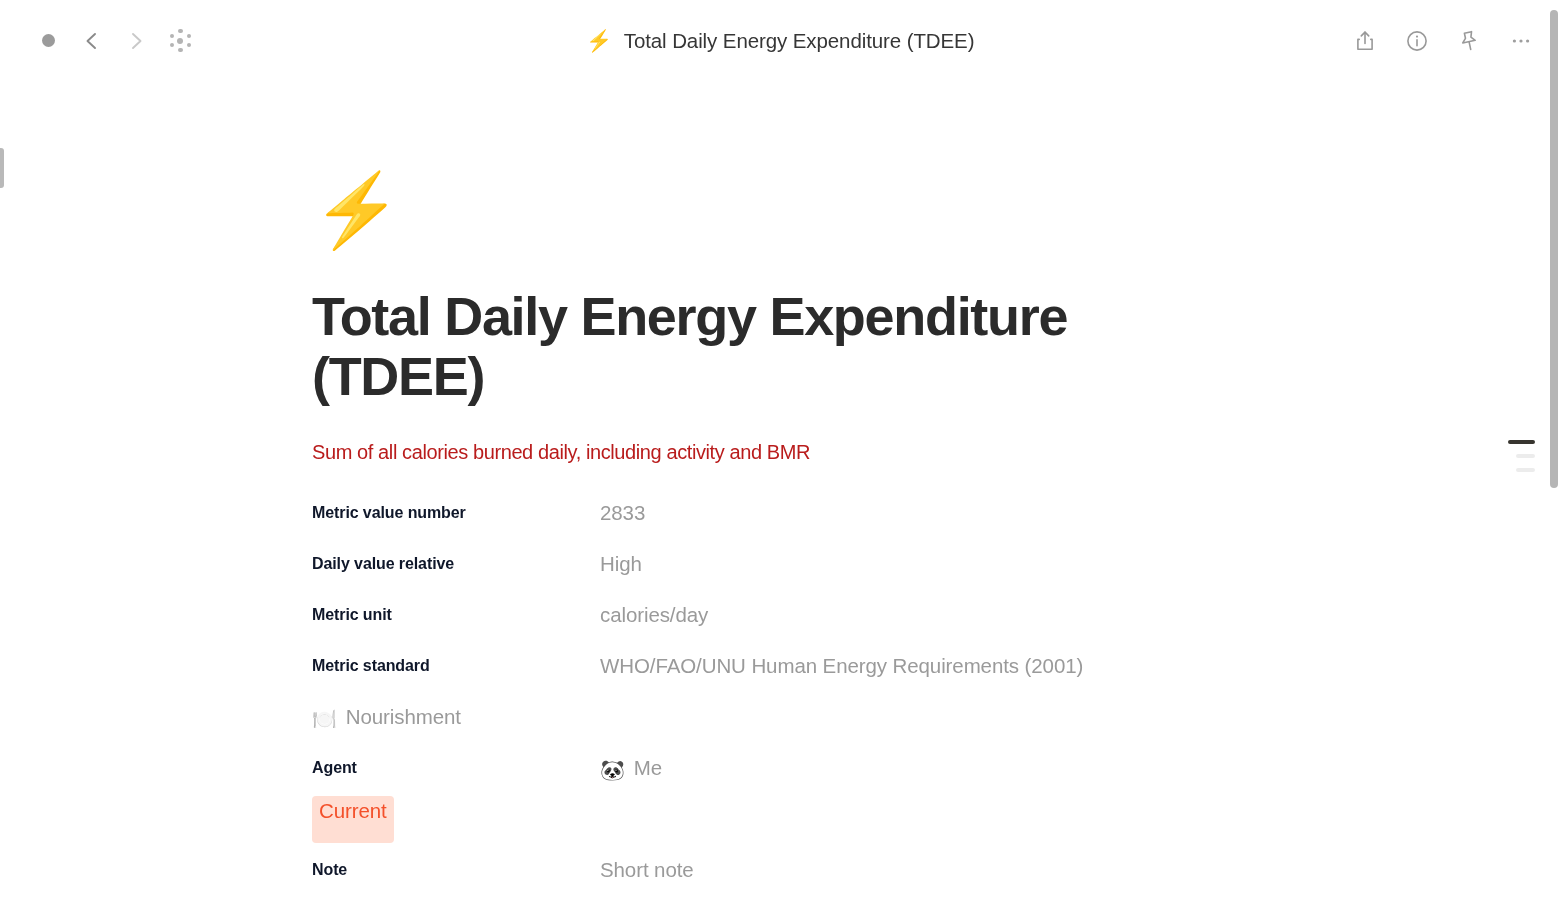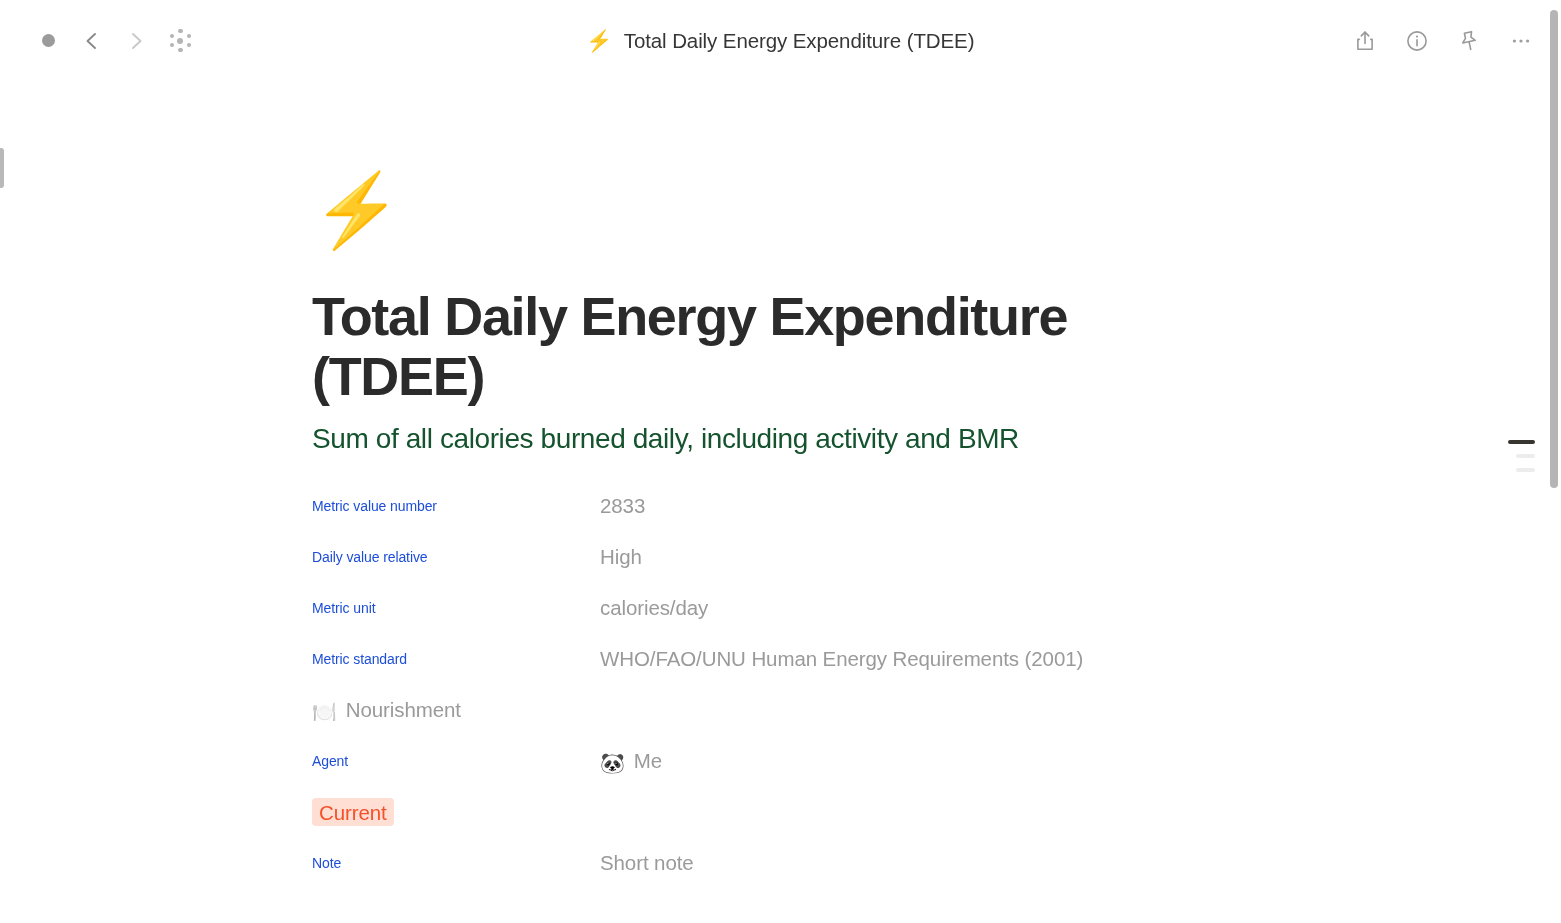"Sum of all calories burned" .page-subtitle { color: #14532d -> #b91c1c; font-size: 28px -> 20px; margin-top: 14px -> 32px }
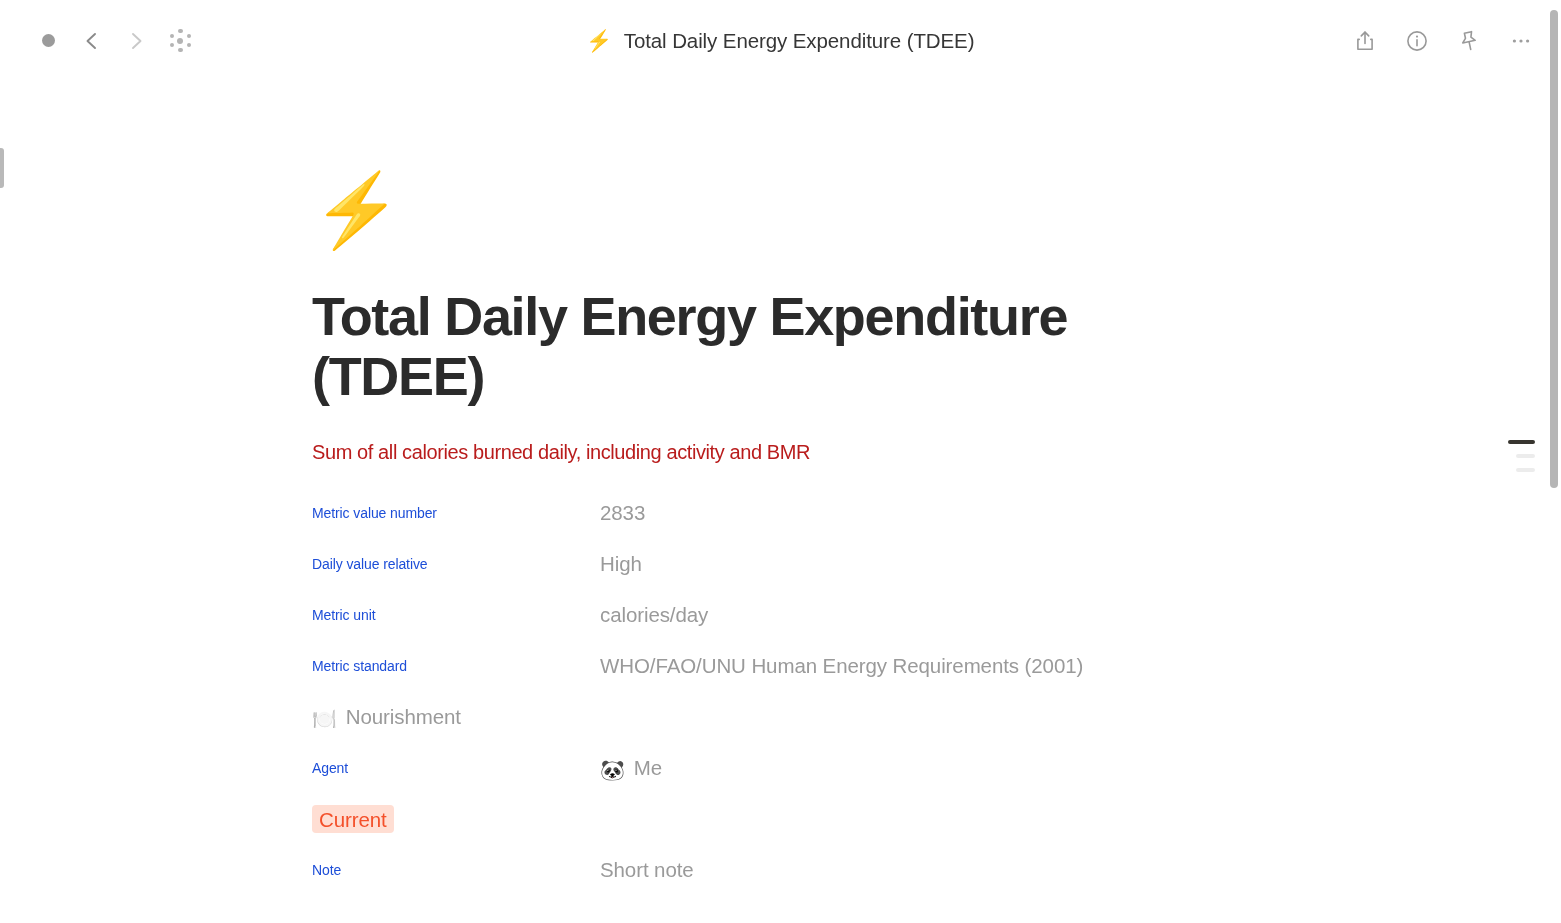"Metric value number" .prop-label { color: #1d4ed8 -> #0f172a; font-size: 14px -> 16px; font-weight: none -> bold }
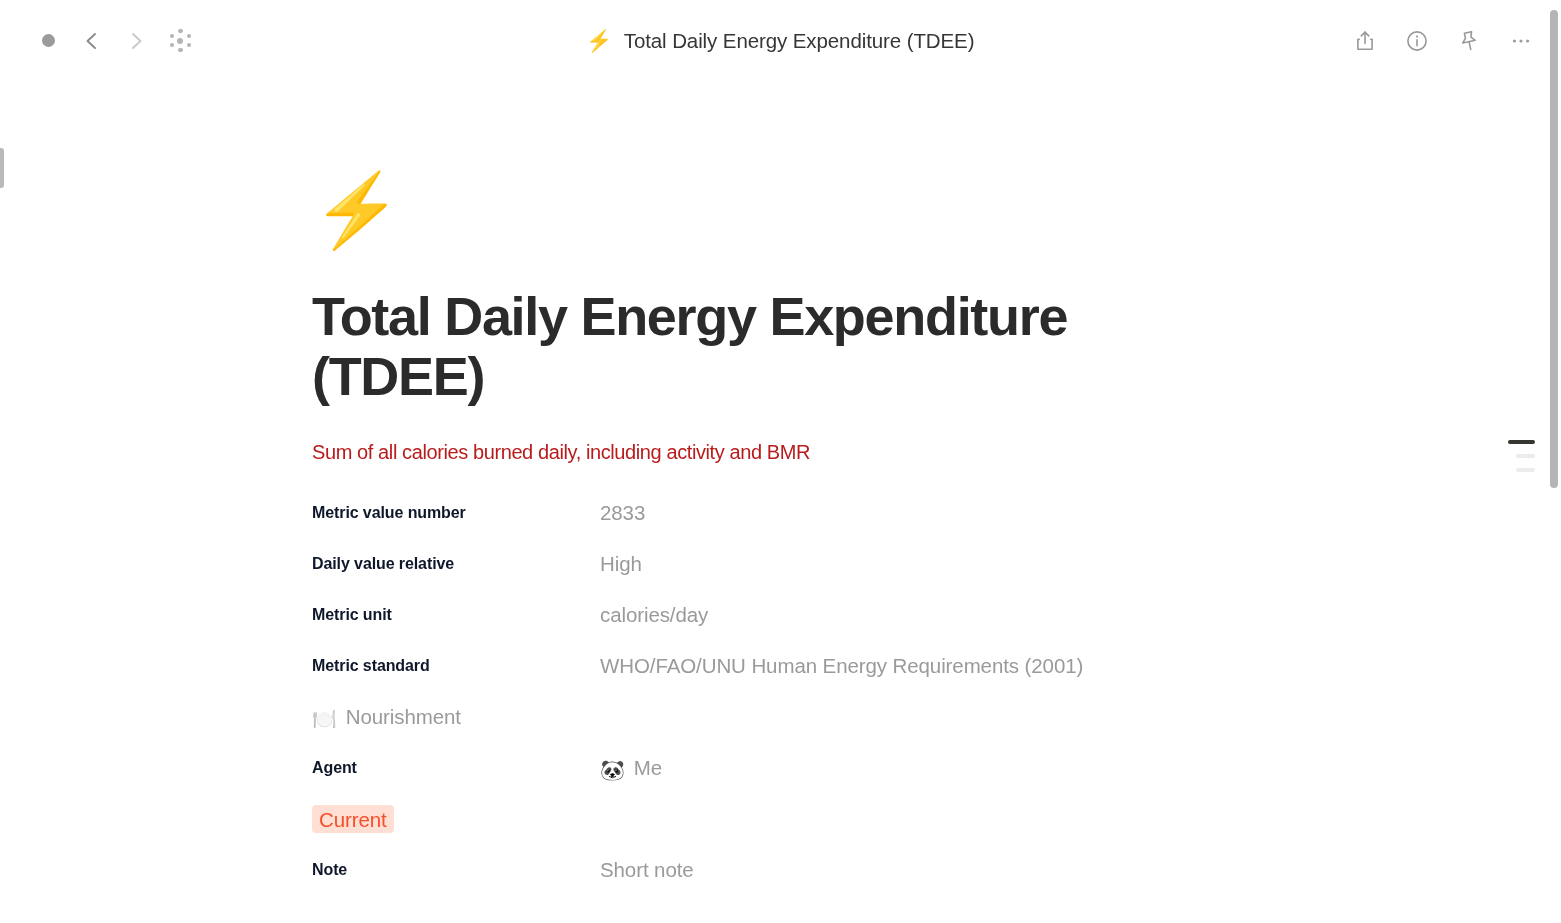"Current" .tag { padding: 2px 7px 1px 7px -> 2px 7px 20px 7px }
